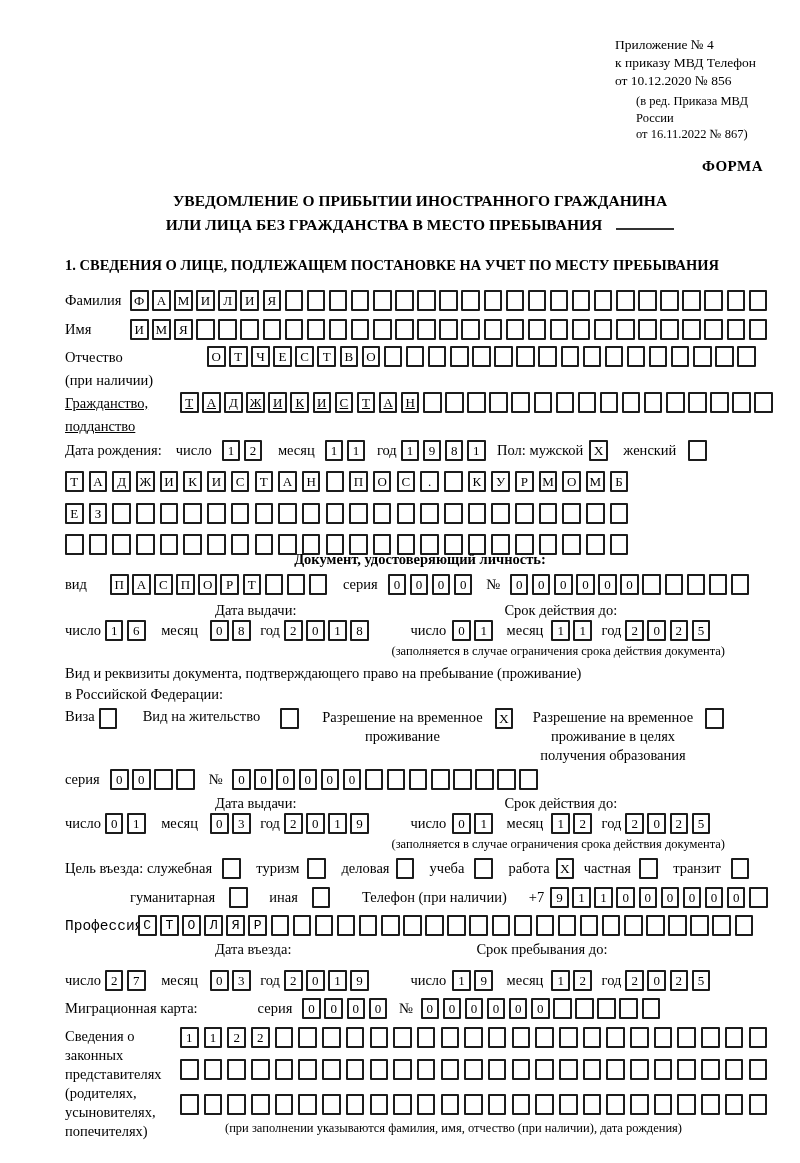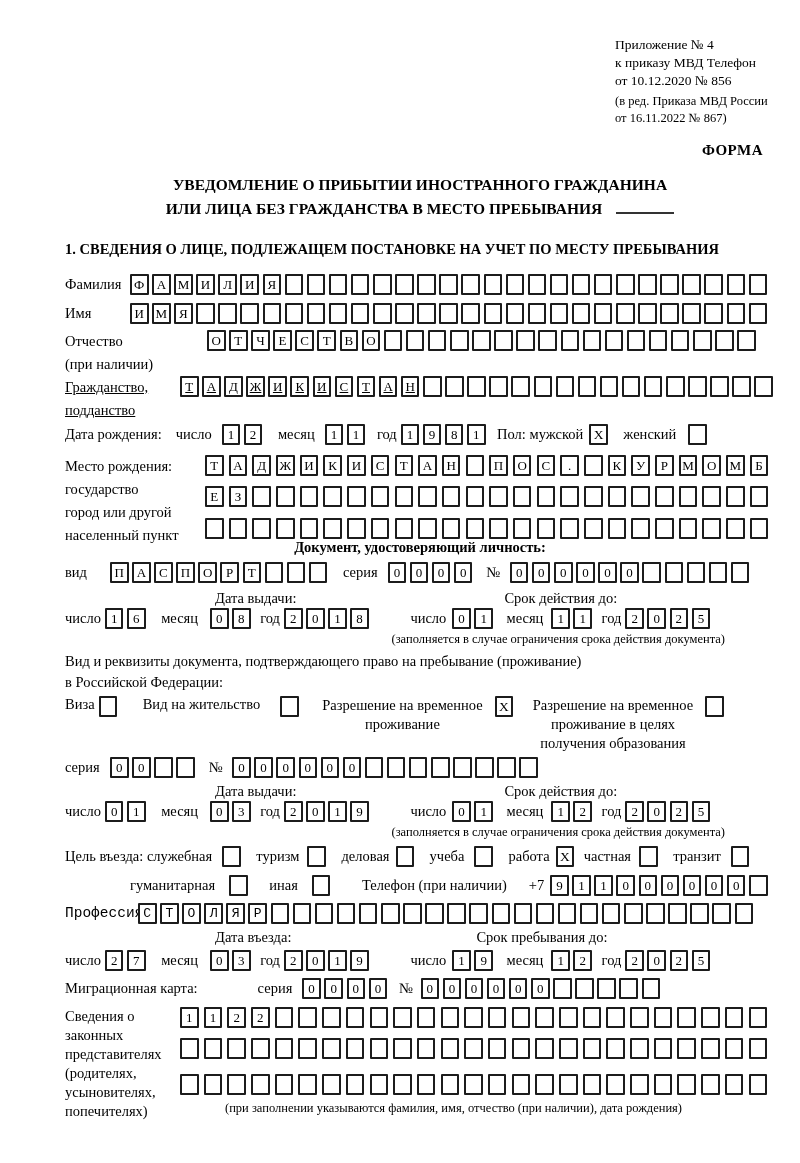"(в ред. Приказа МВД России" .hdr-sub { margin-left: none -> 21px }
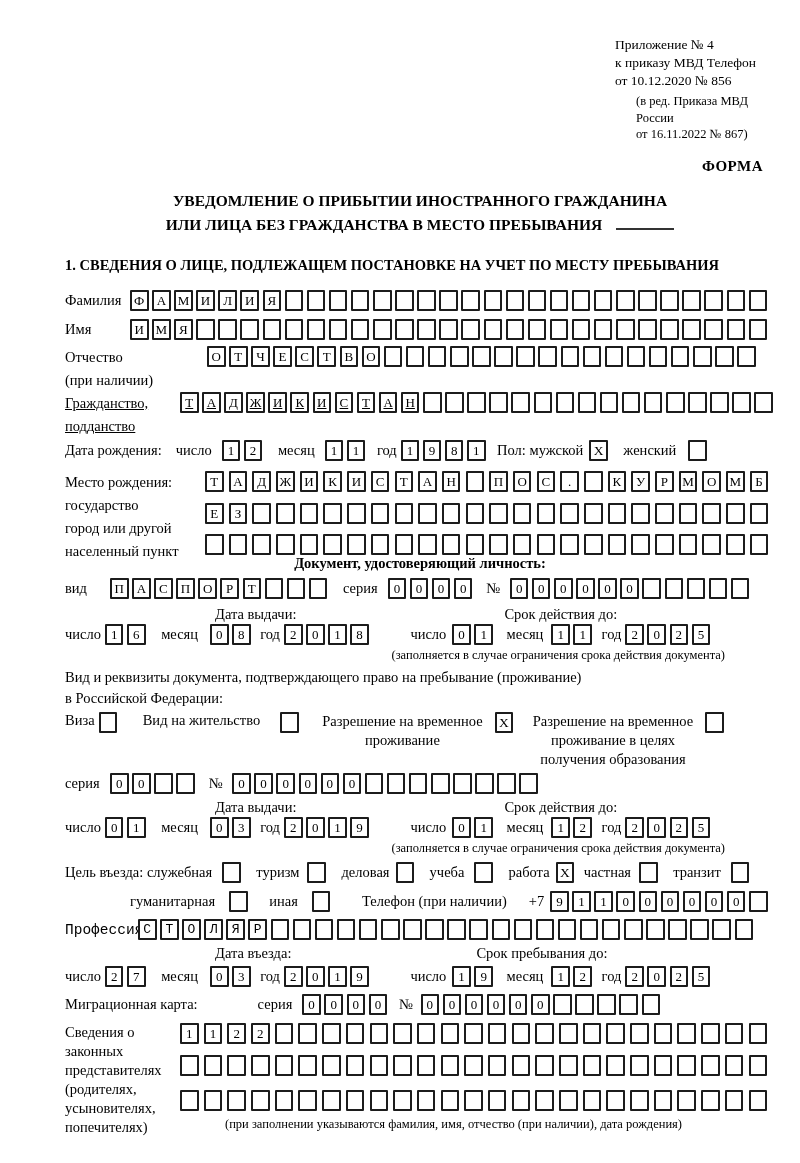"Место рождения:" div.stack { html: <div> <div>Место рождения:</div> <div>государство</div> <div>город или другой</div> <div>населенный пункт</div> </div> -> none }
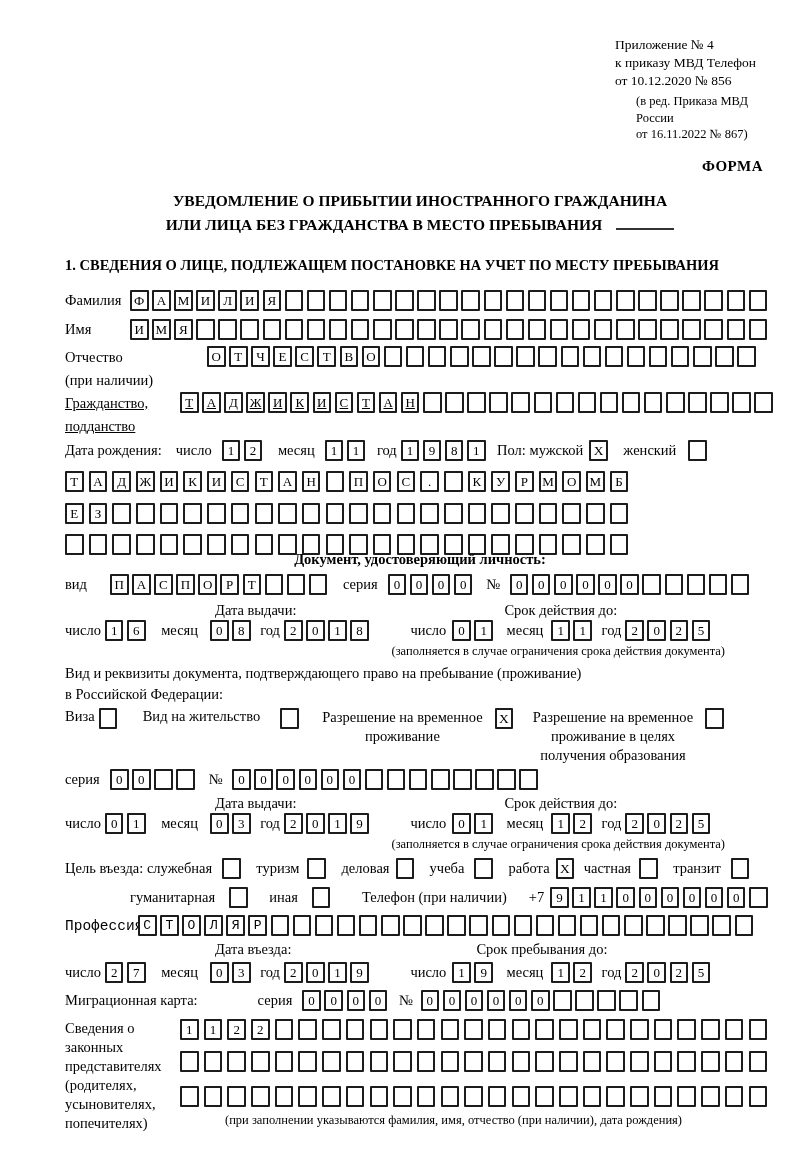"Дата въезда:" div.fline { margin-bottom: 4px -> 12px }
